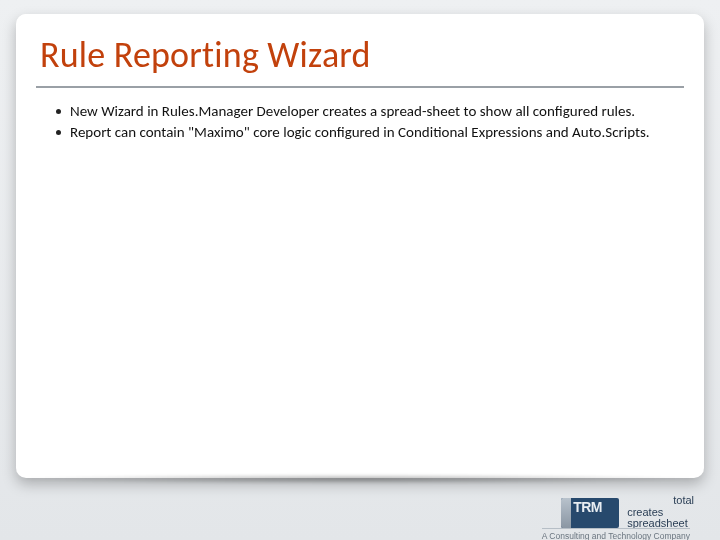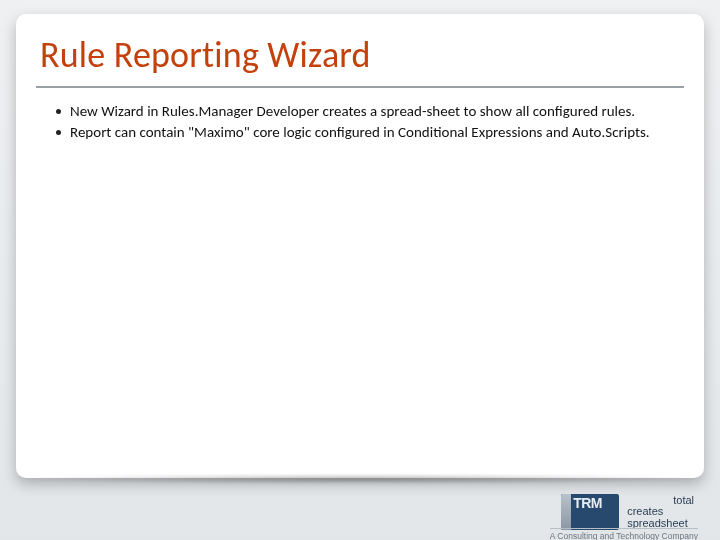"TRM" .logo-mark { height: 36px -> 30px }
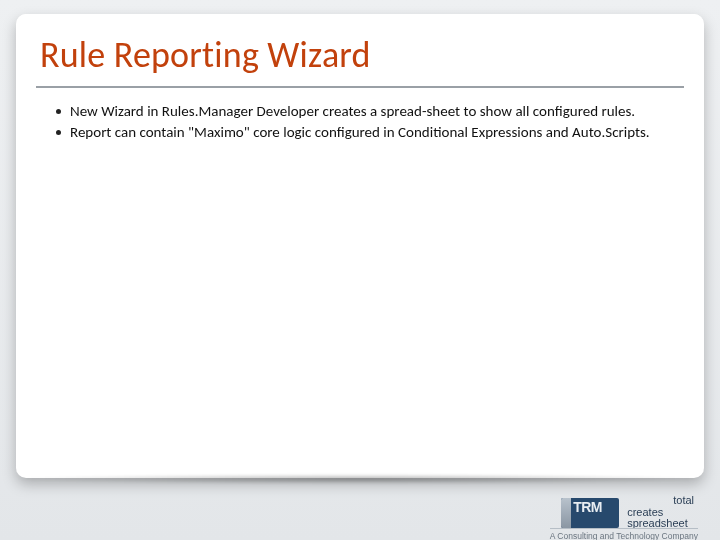"A Consulting and Technology Company" .tagline { right: 22px -> 30px }
